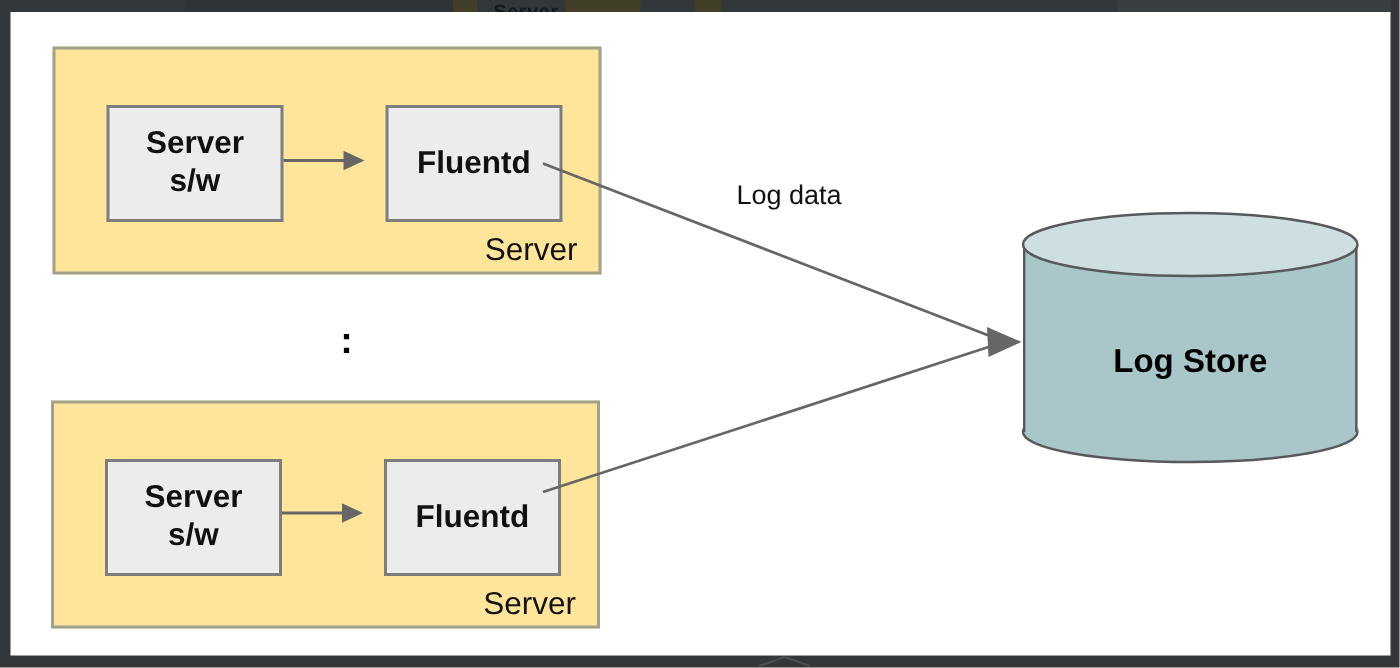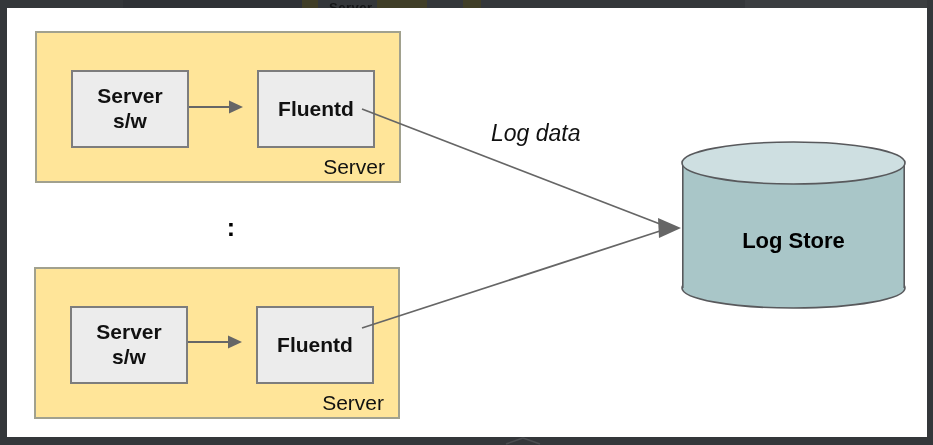"Log data" .edge-label { font-size: 23px -> 18px; font-style: italic -> none }
